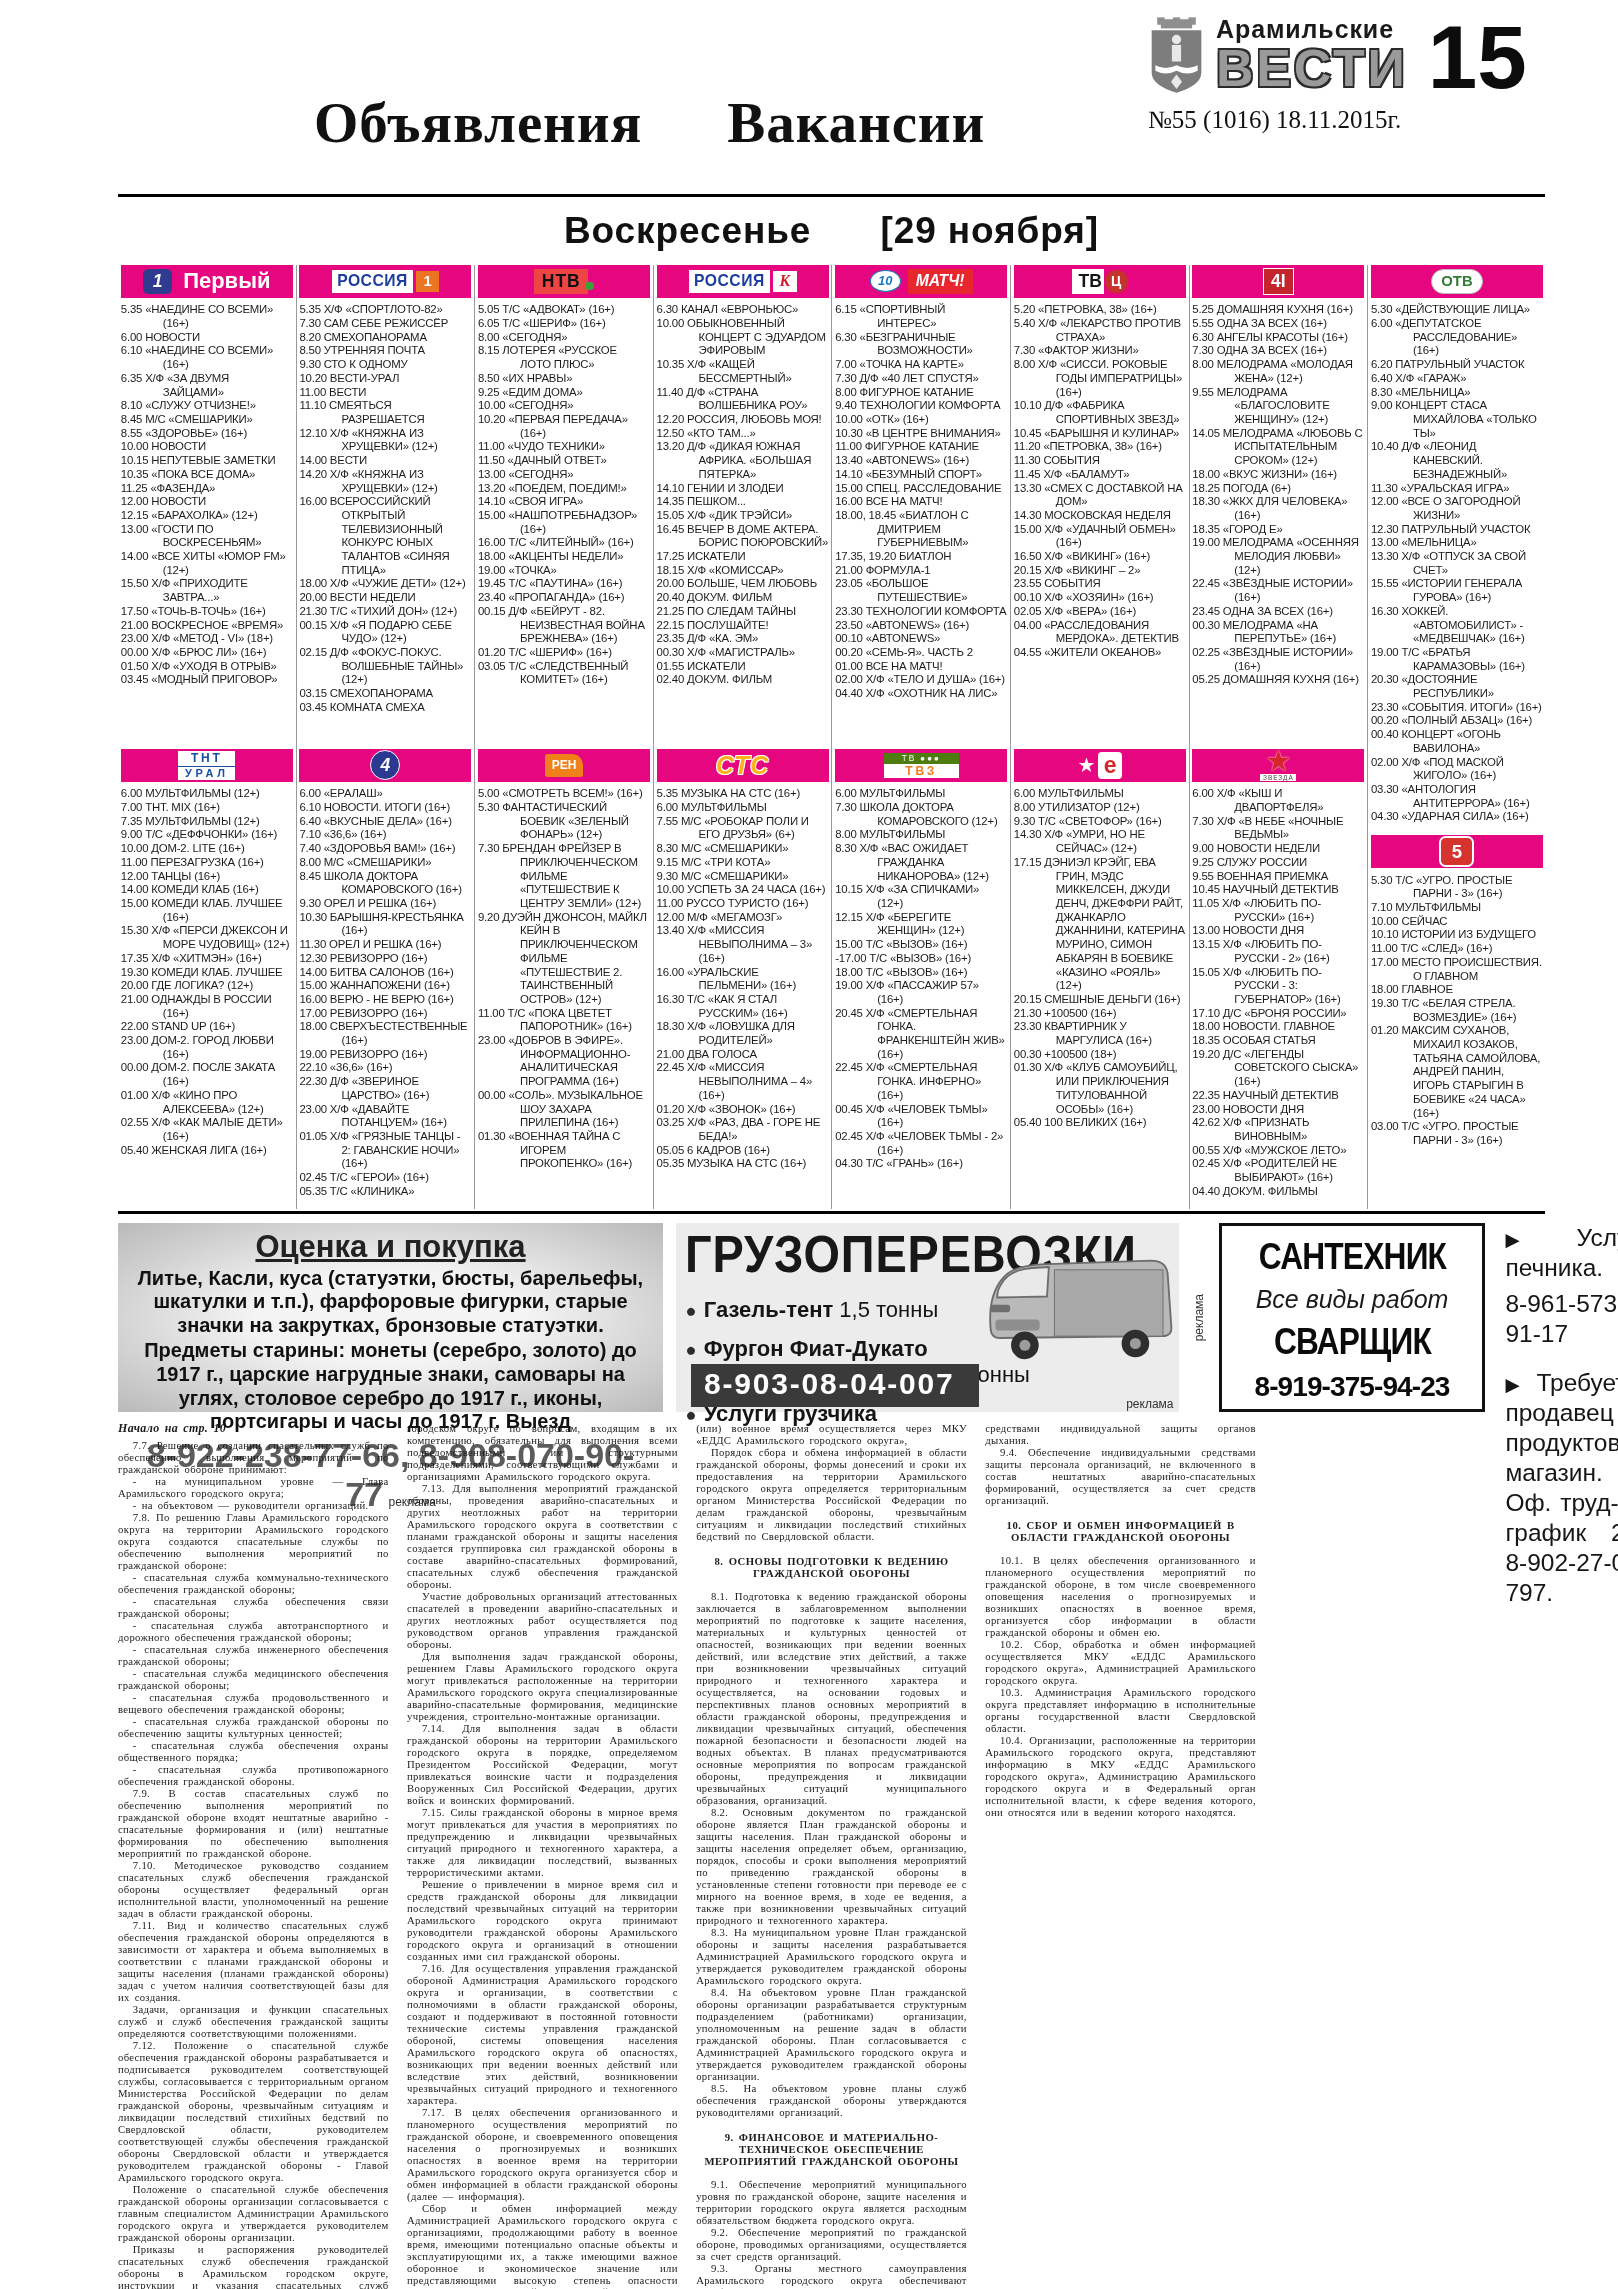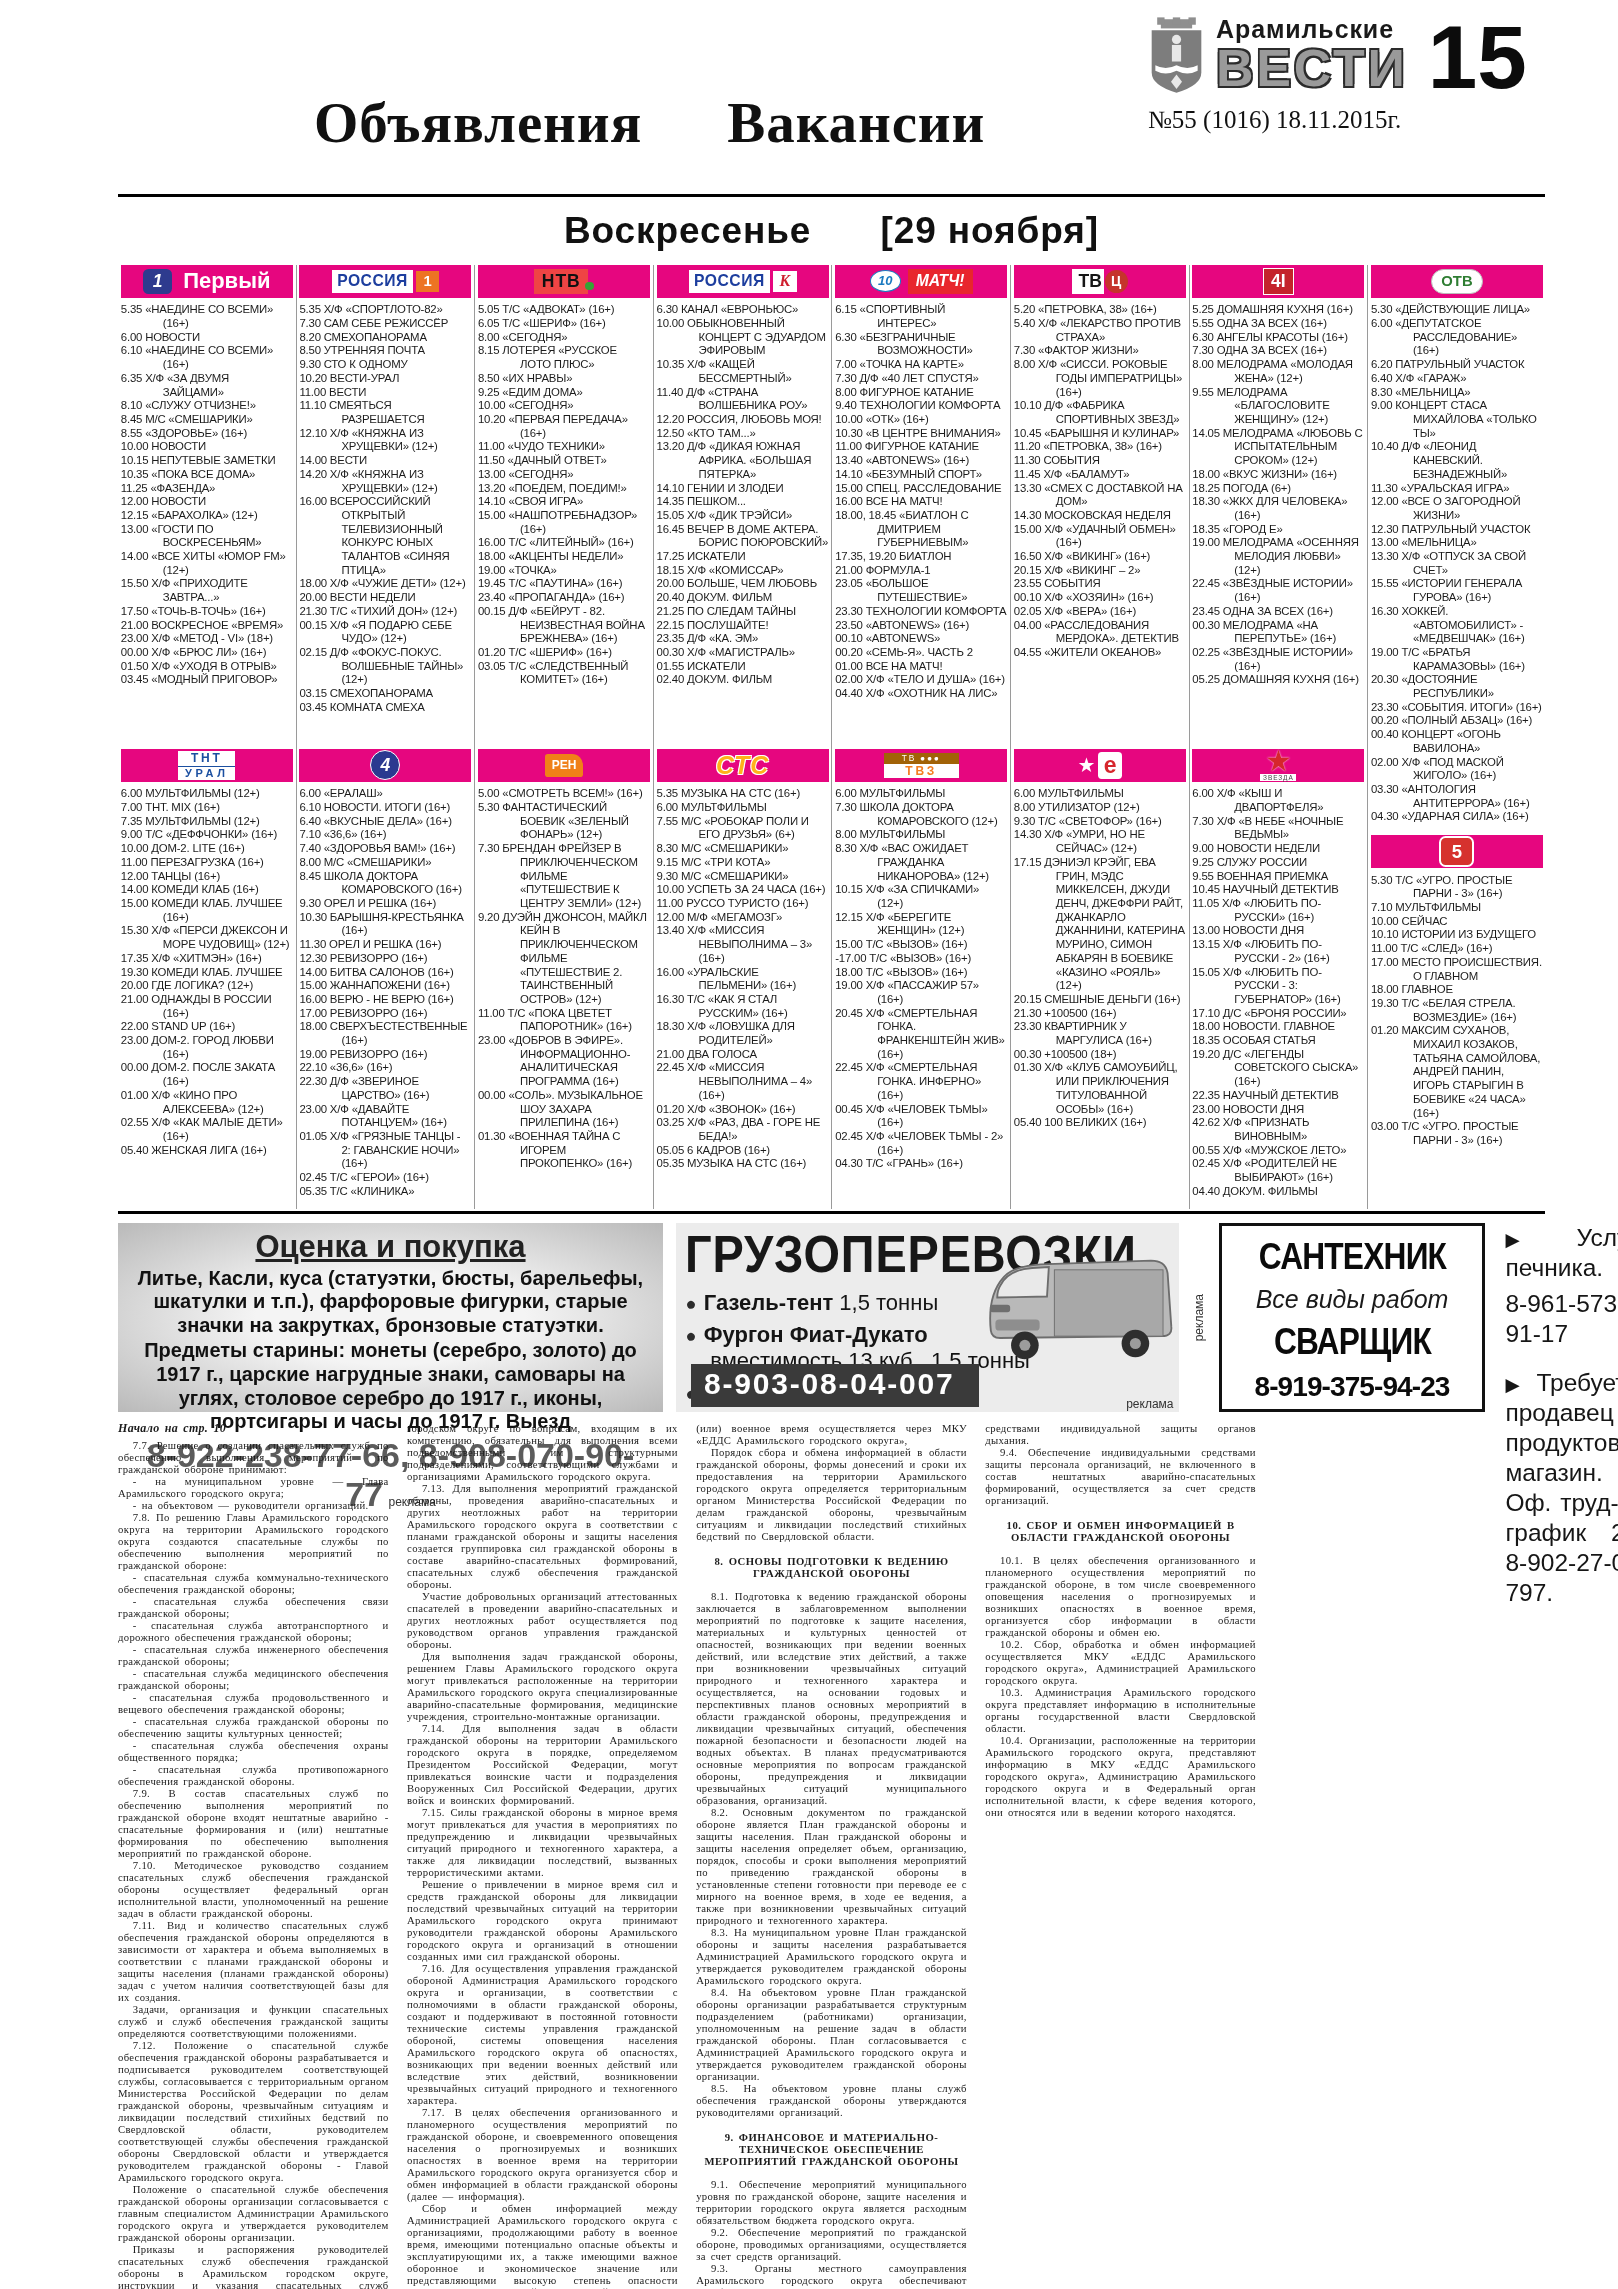"ТВ ●●●" .tv3t { background: #a16207 -> #4d7c0f }
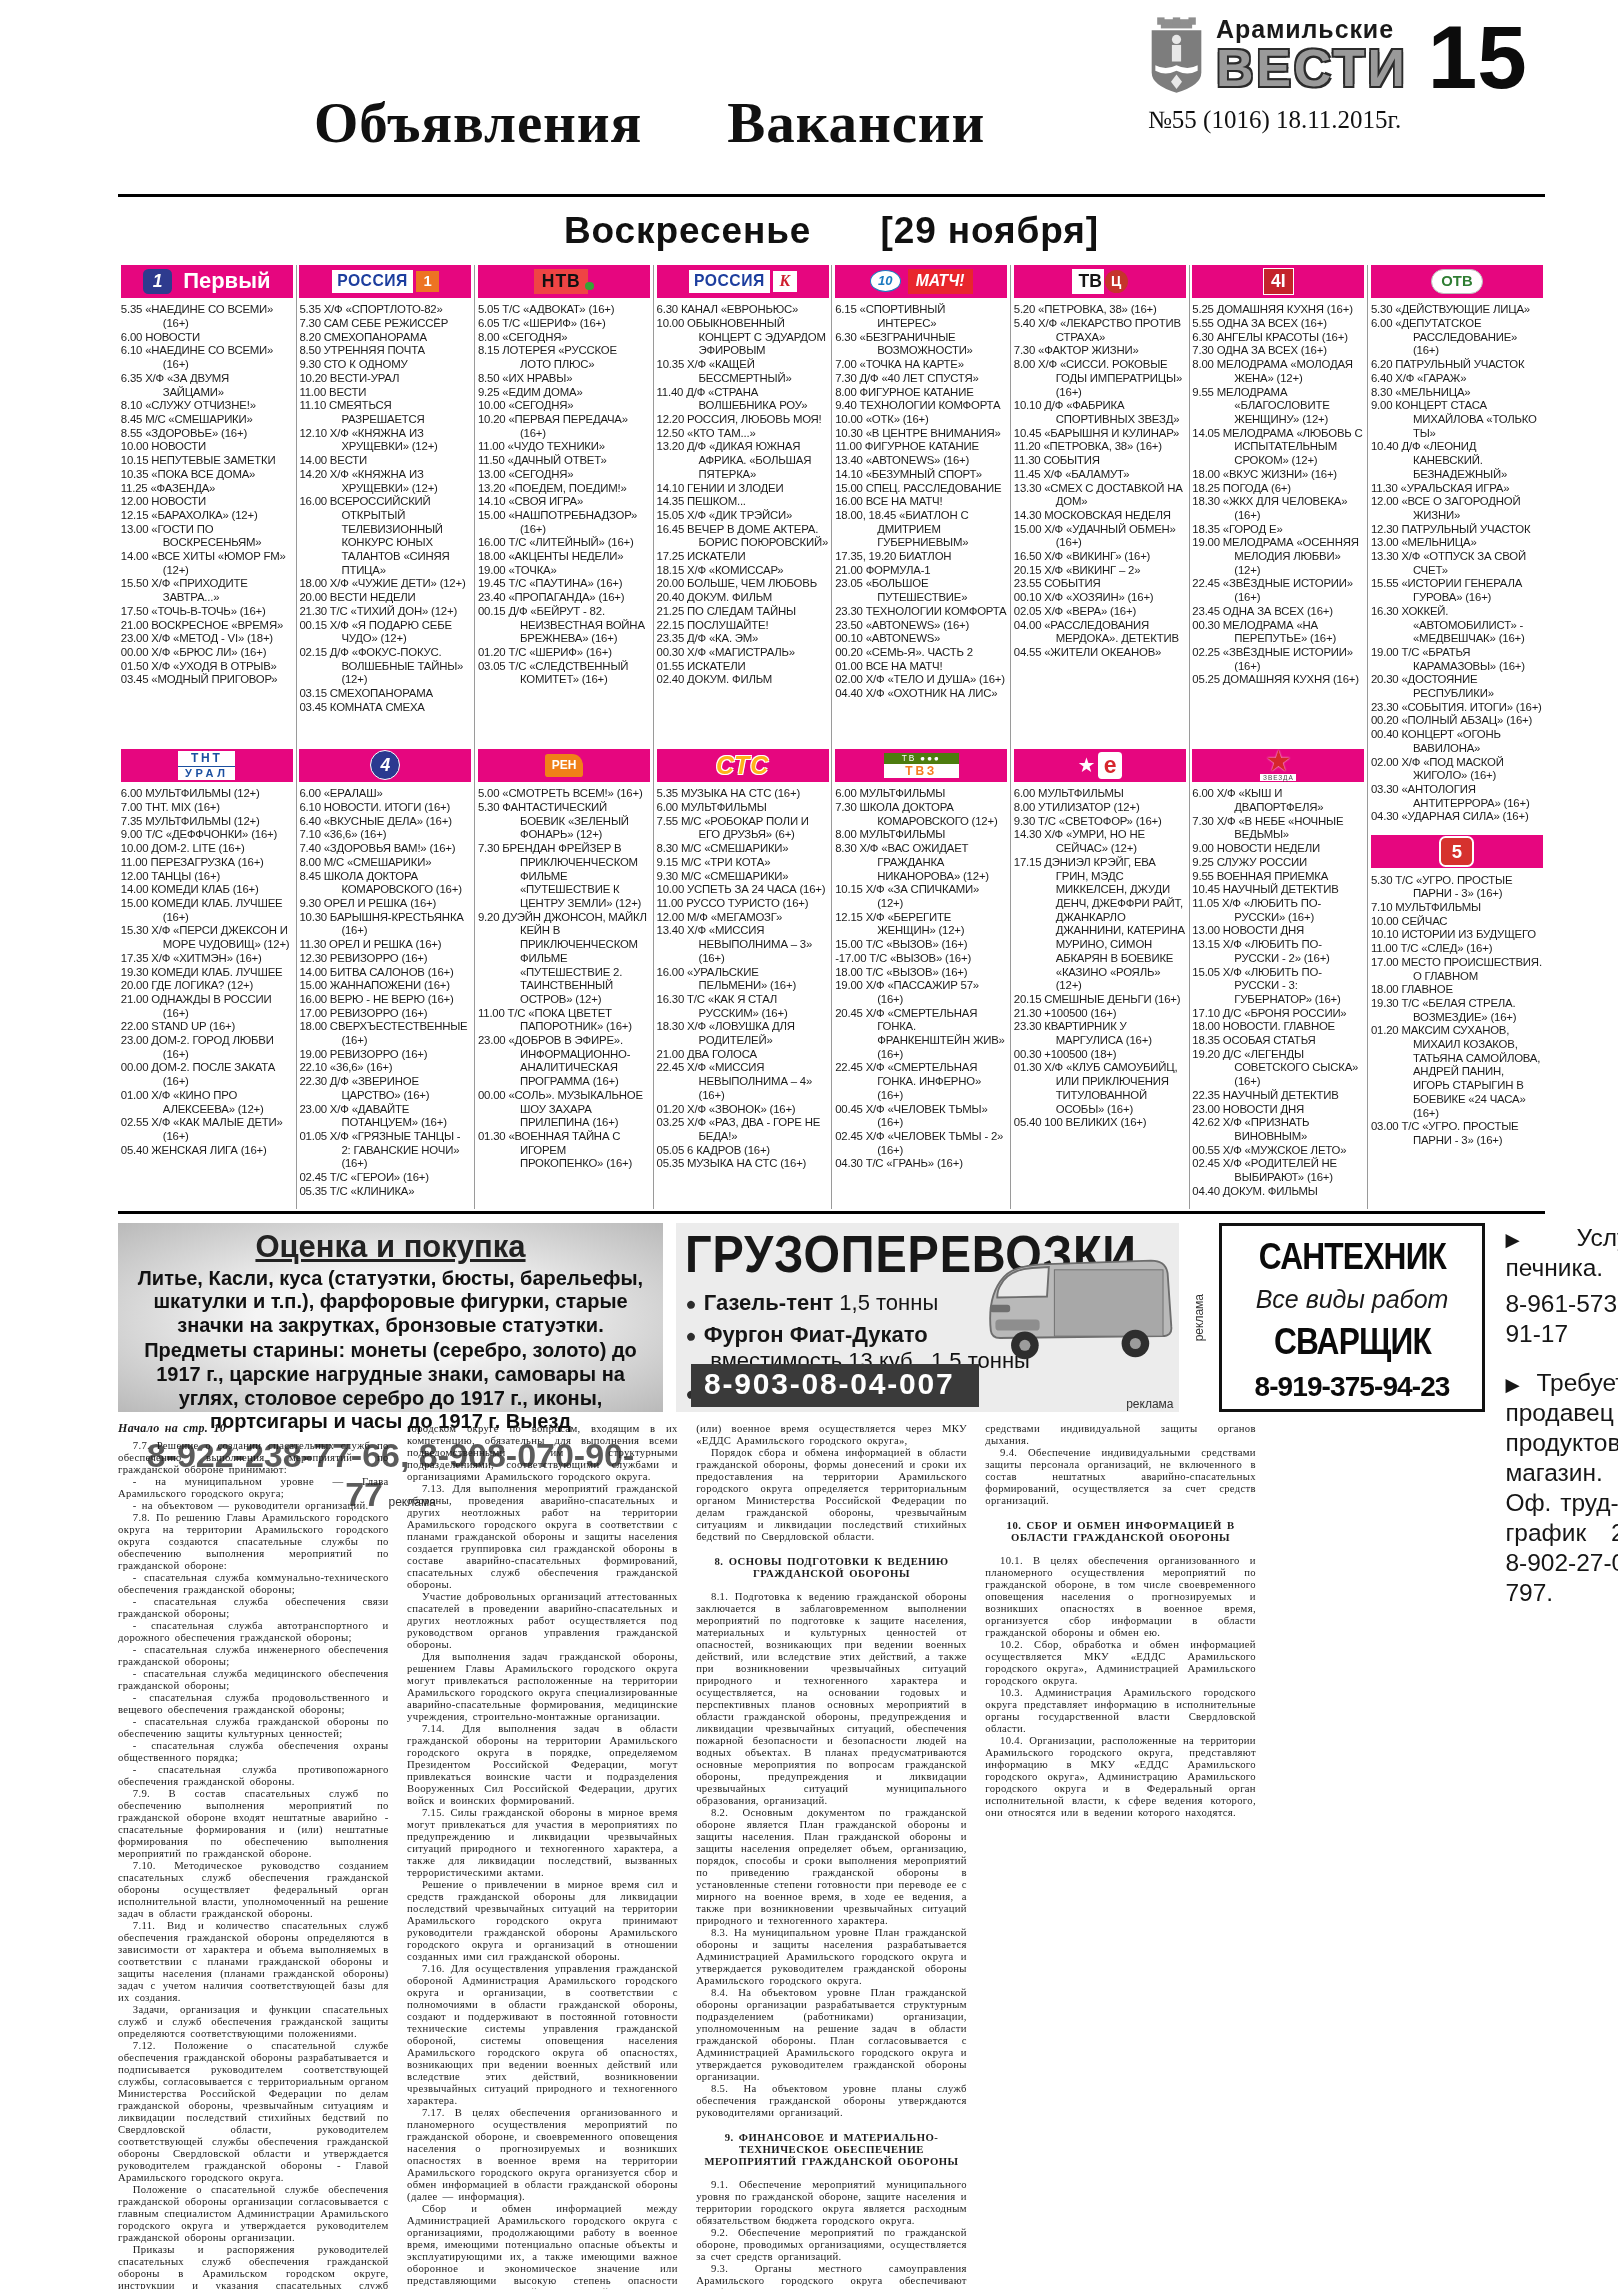"● Газель-тент 1,5 тонны" .gr-li { margin-top: 6px -> 13px }
